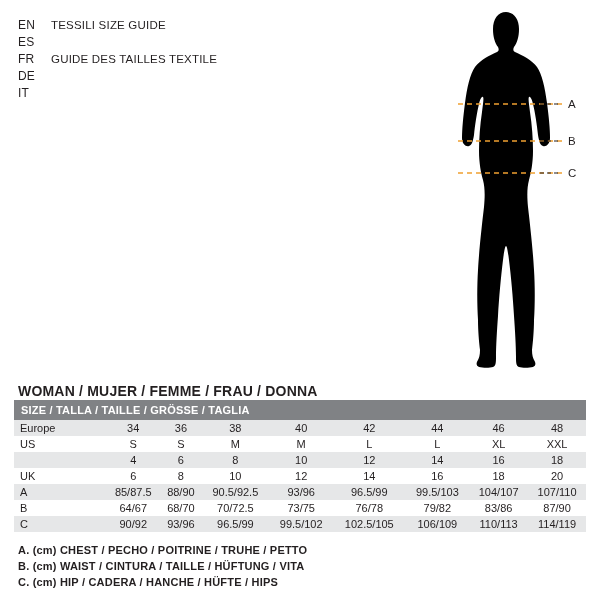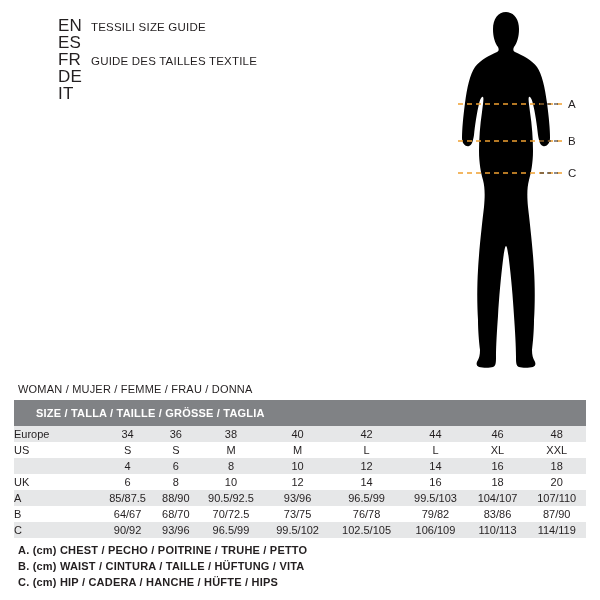"EN" .legend-code { font-size: 17px -> 12px; margin-left: 40px -> none }
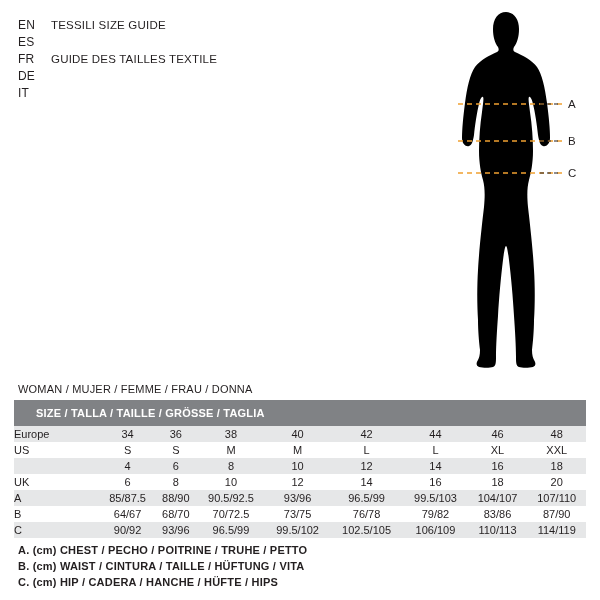"WOMAN / MUJER / FEMME" .woman-heading { font-size: 11px -> 14px; font-weight: normal -> bold }
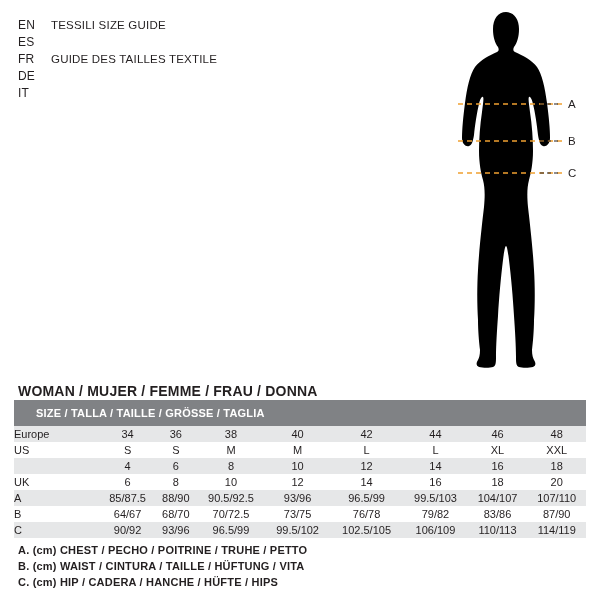"SIZE / TALLA / TAILLE" .size-table thead th { height: 26px -> 20px; padding-left: 22px -> 7px }
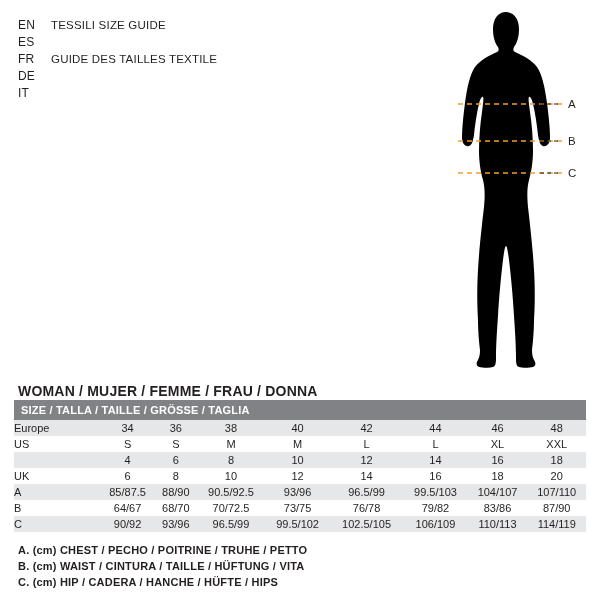"Europe" .size-table td.rowlabel { padding-left: 0 -> 6px }
